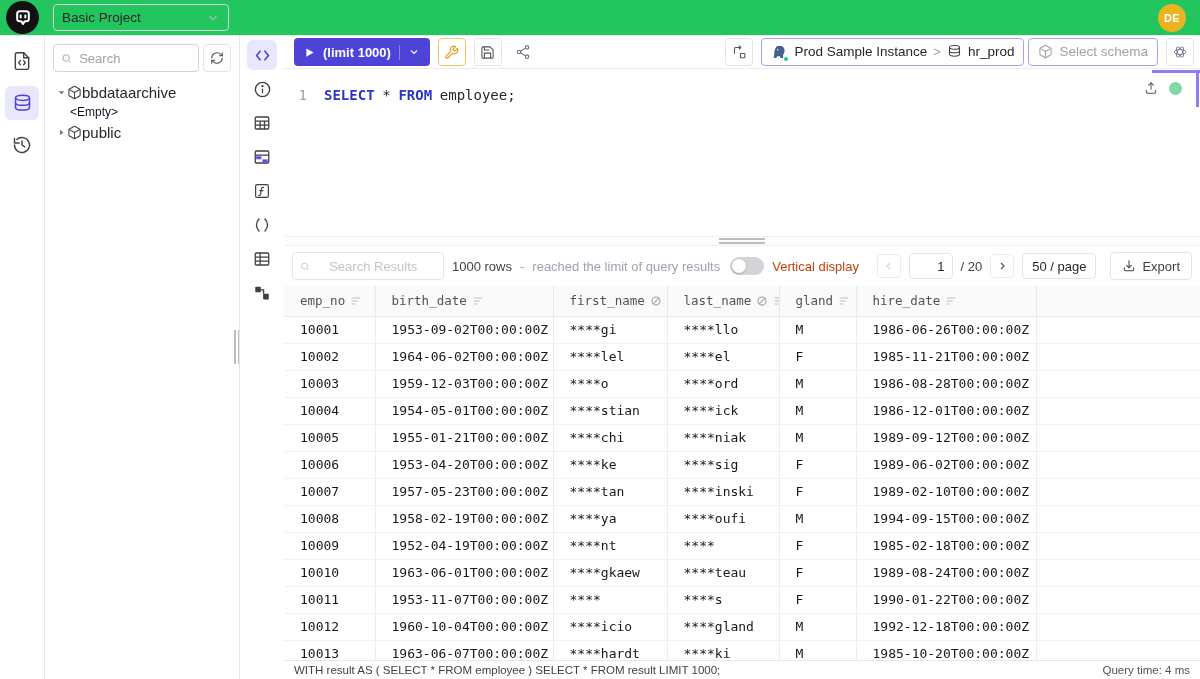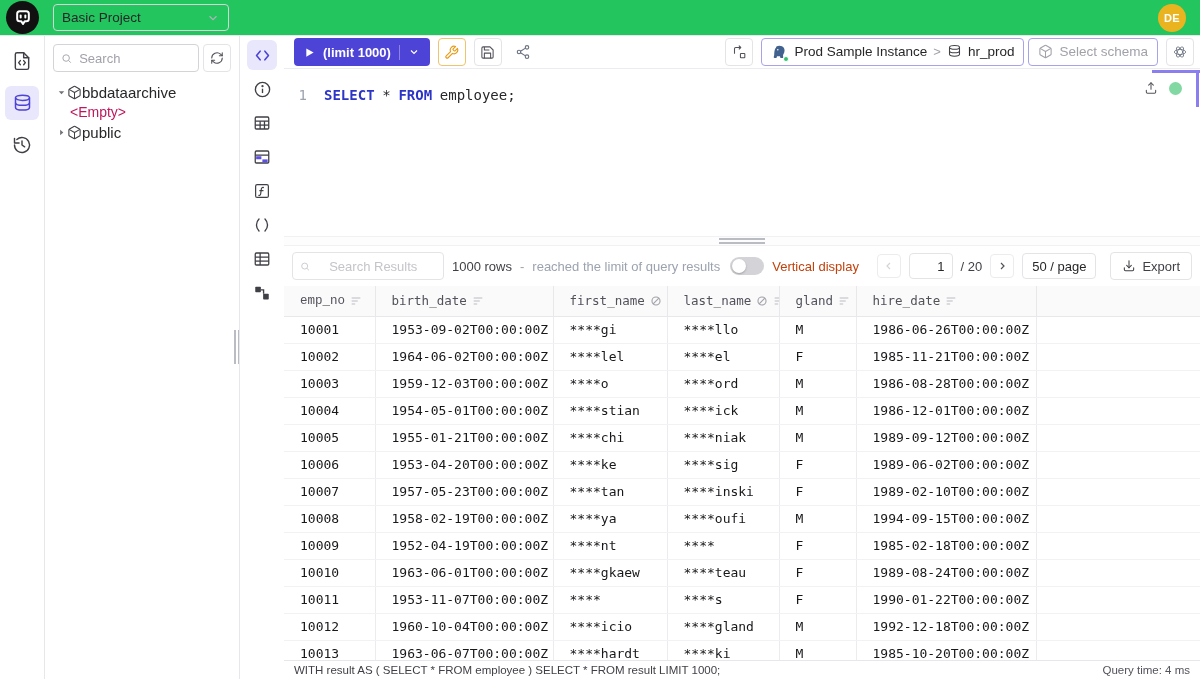"<Empty>" .tree-empty { color: #be185d -> #0f172a; font-size: 14px -> 12px }
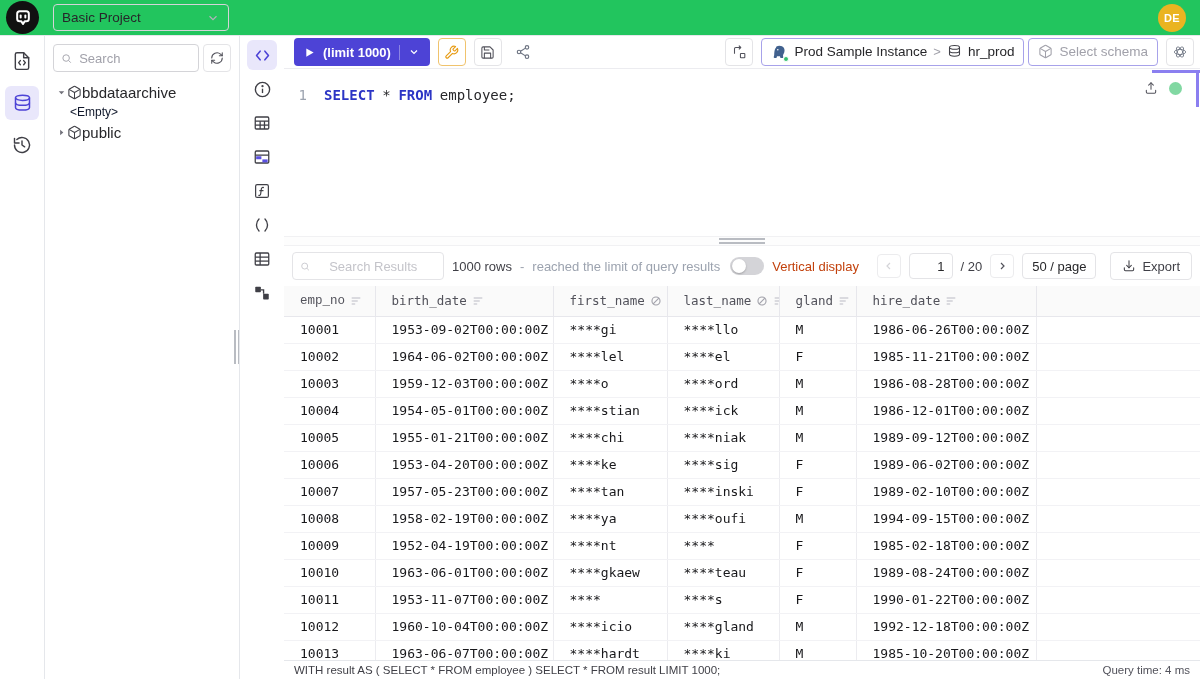"emp_no" th { font-family: Liberation Mono, monospace -> none }
